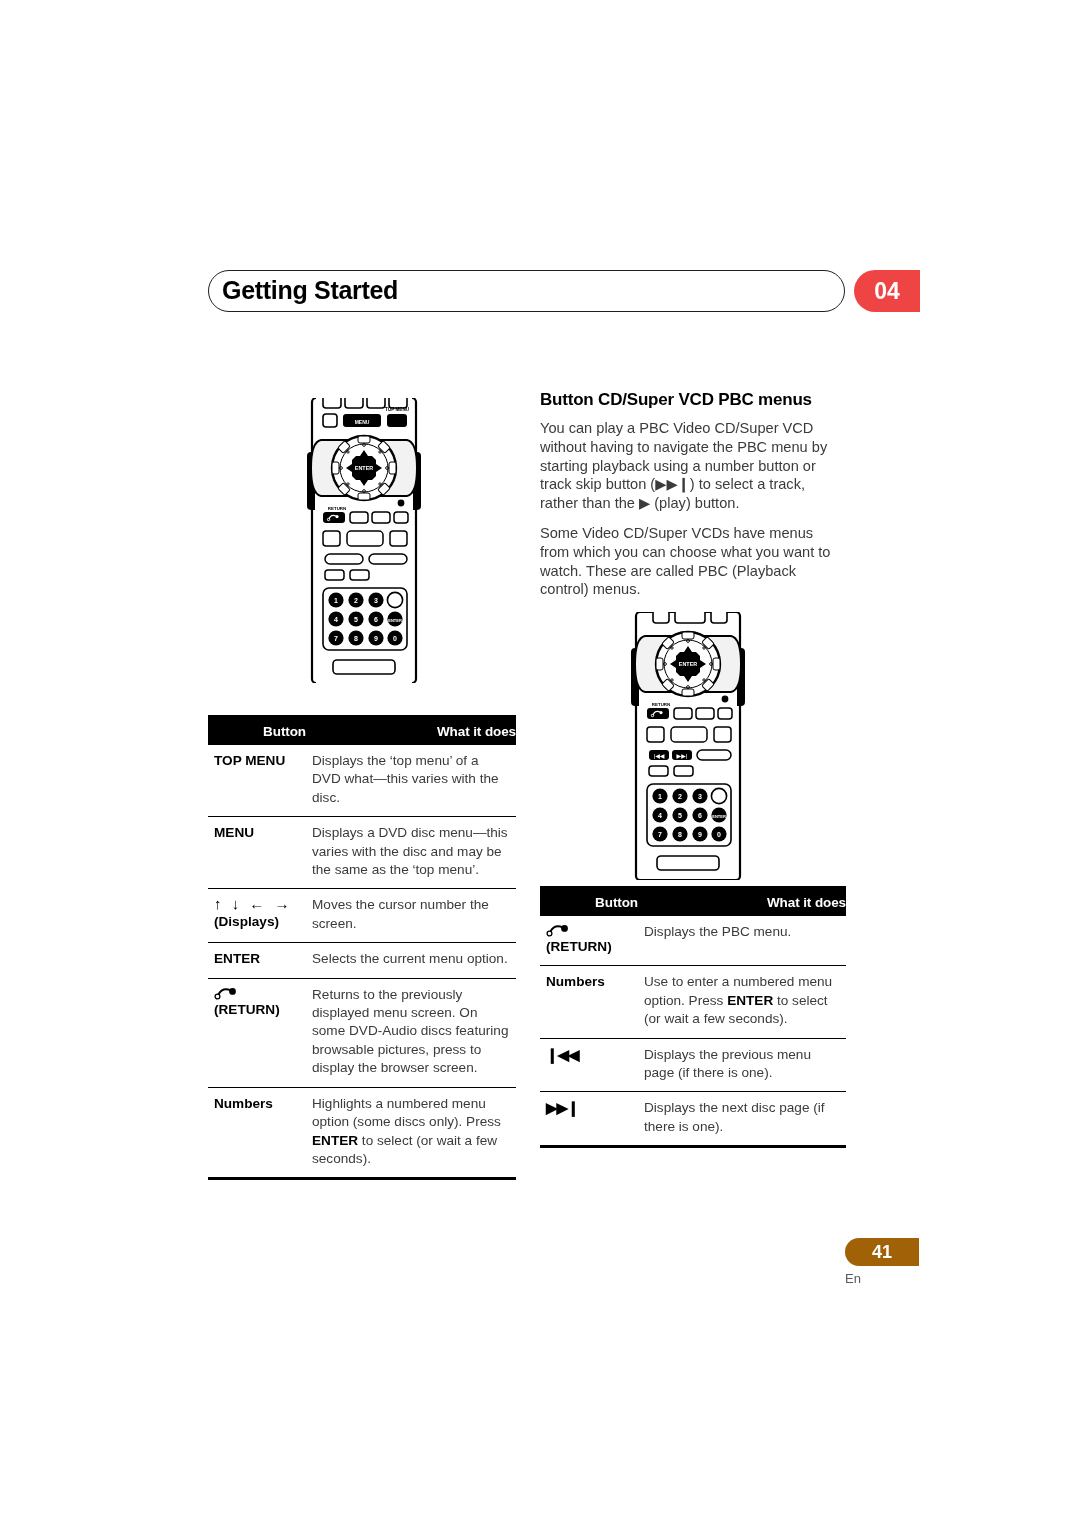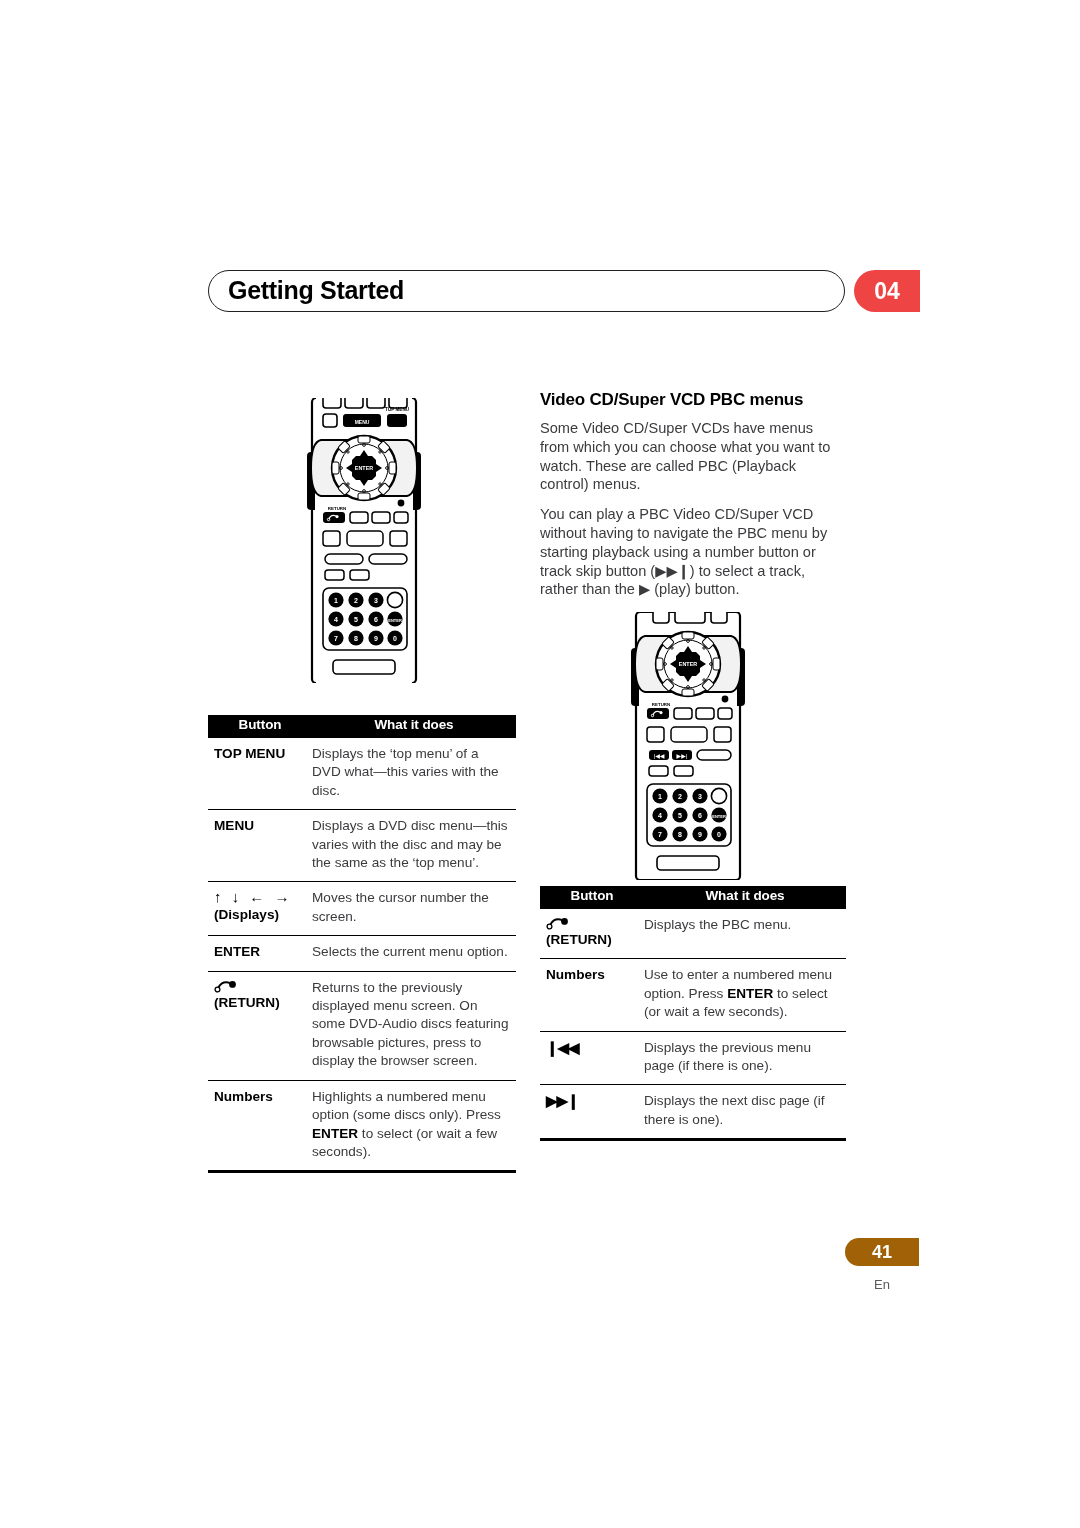"Getting Started" .header-title { left: 20px -> 14px }
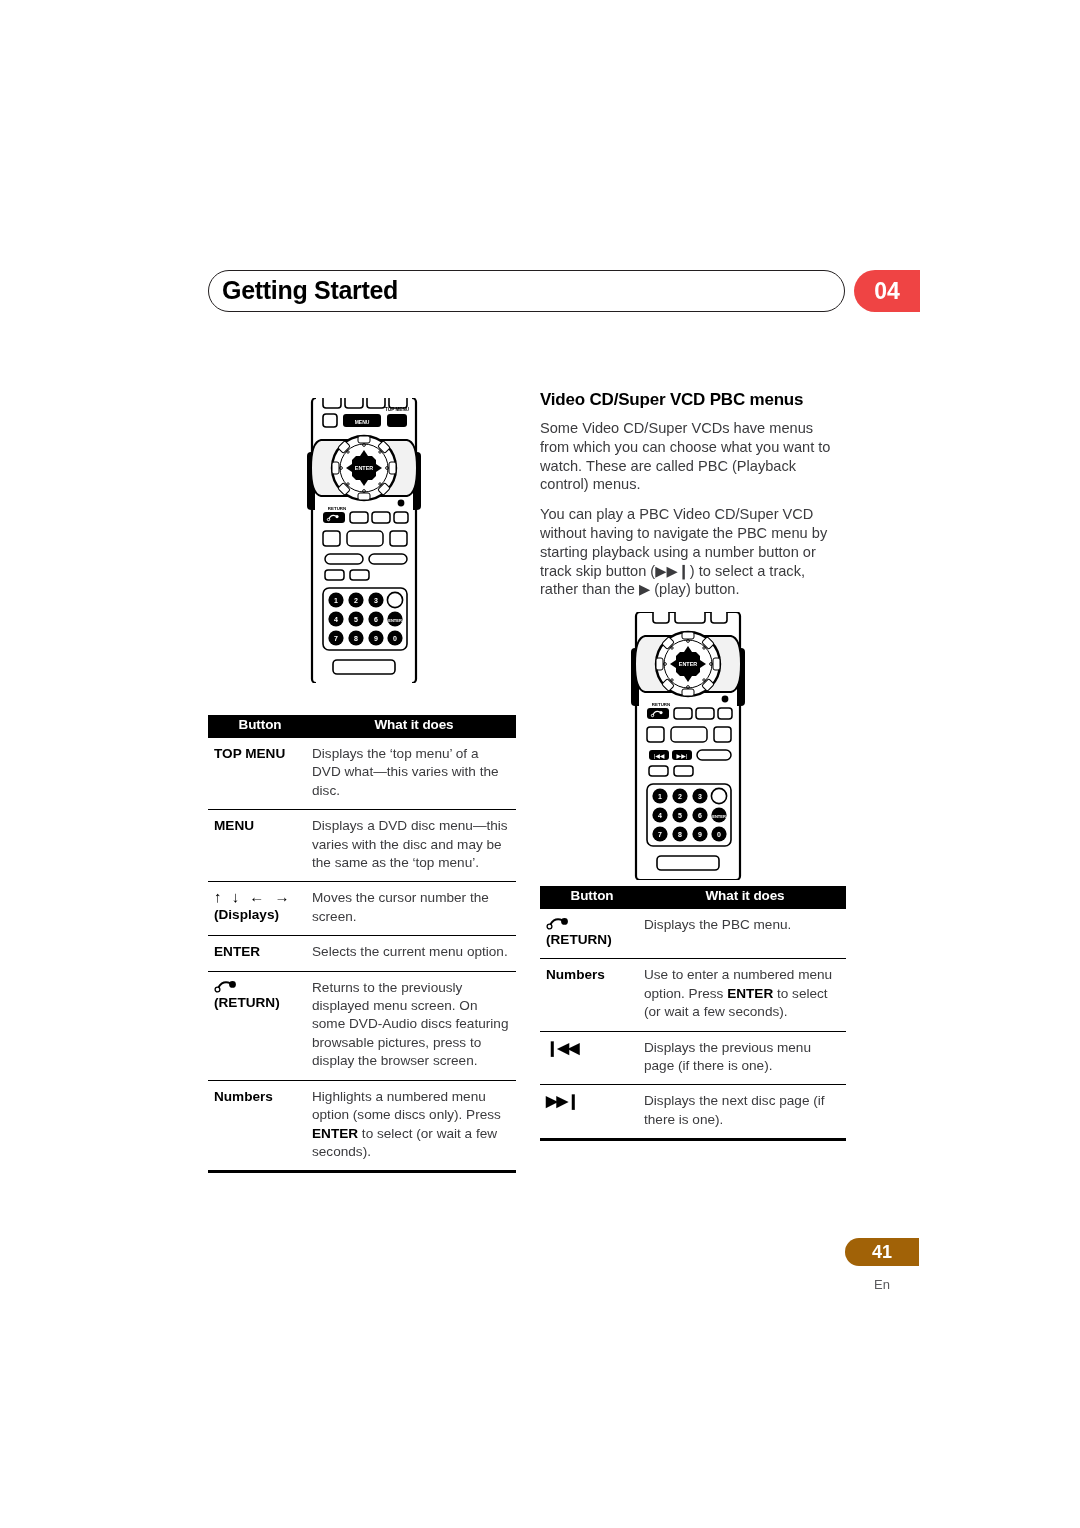"Video CD/Super VCD PBC menus" h2.section-title { text: Video -> Button }
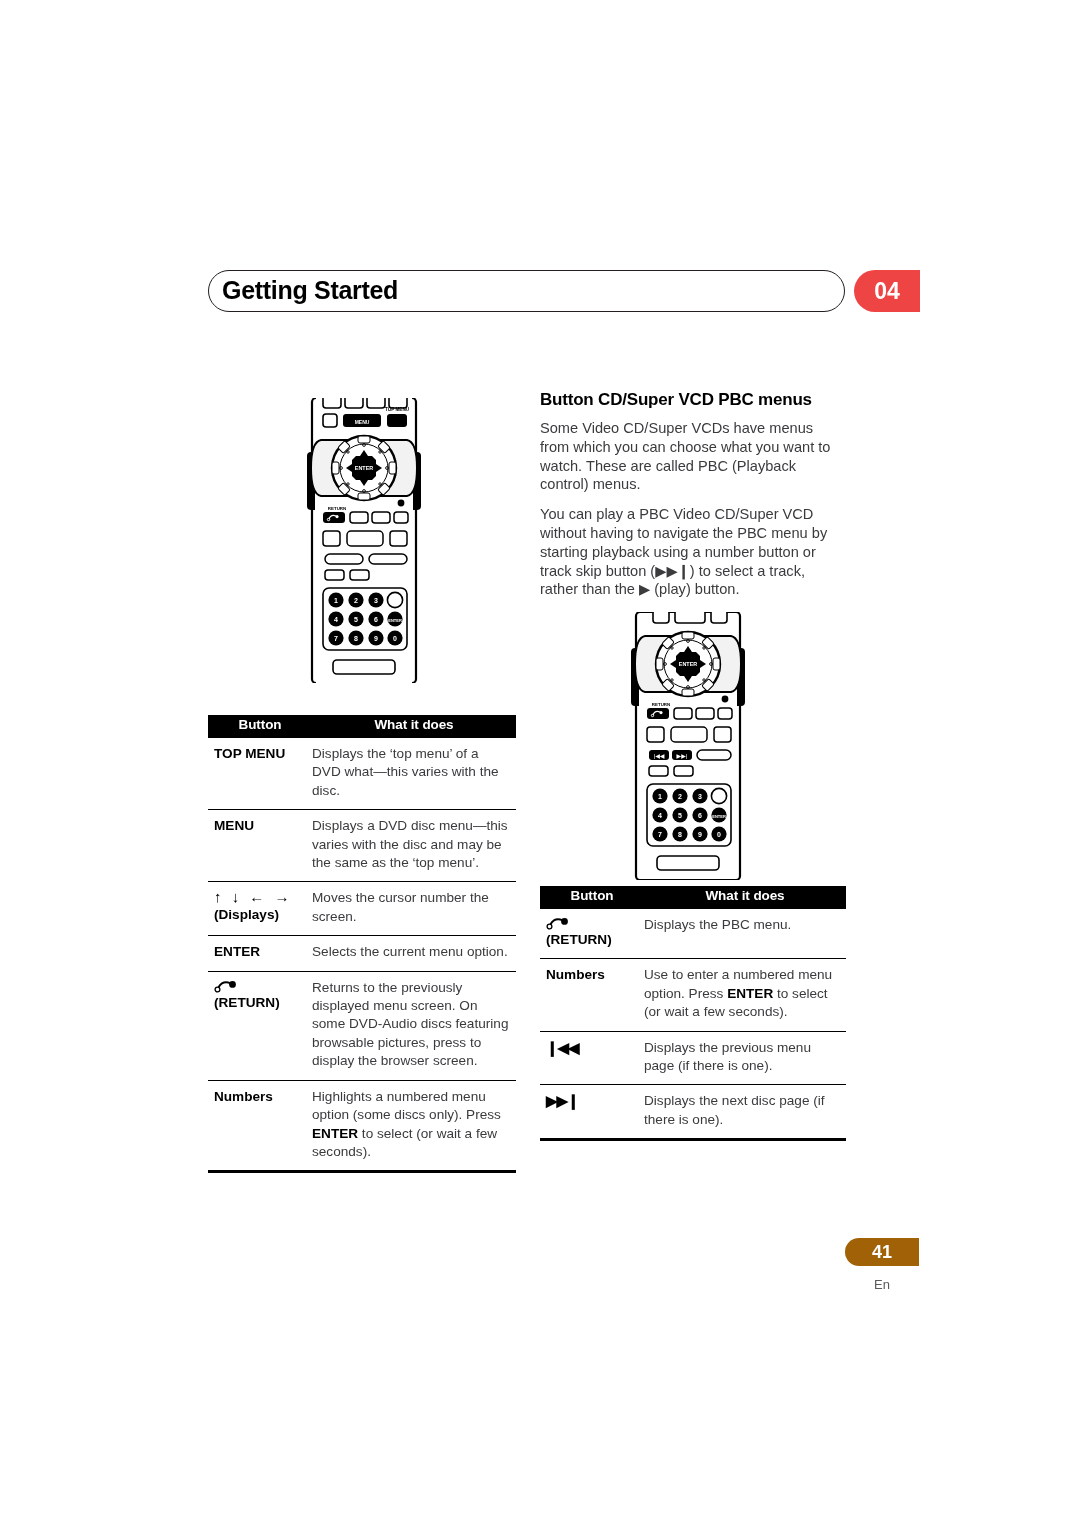"Some Video CD/Super VCDs have" p.body { order: before "You can play a PBC" -> after "You can play a PBC" }
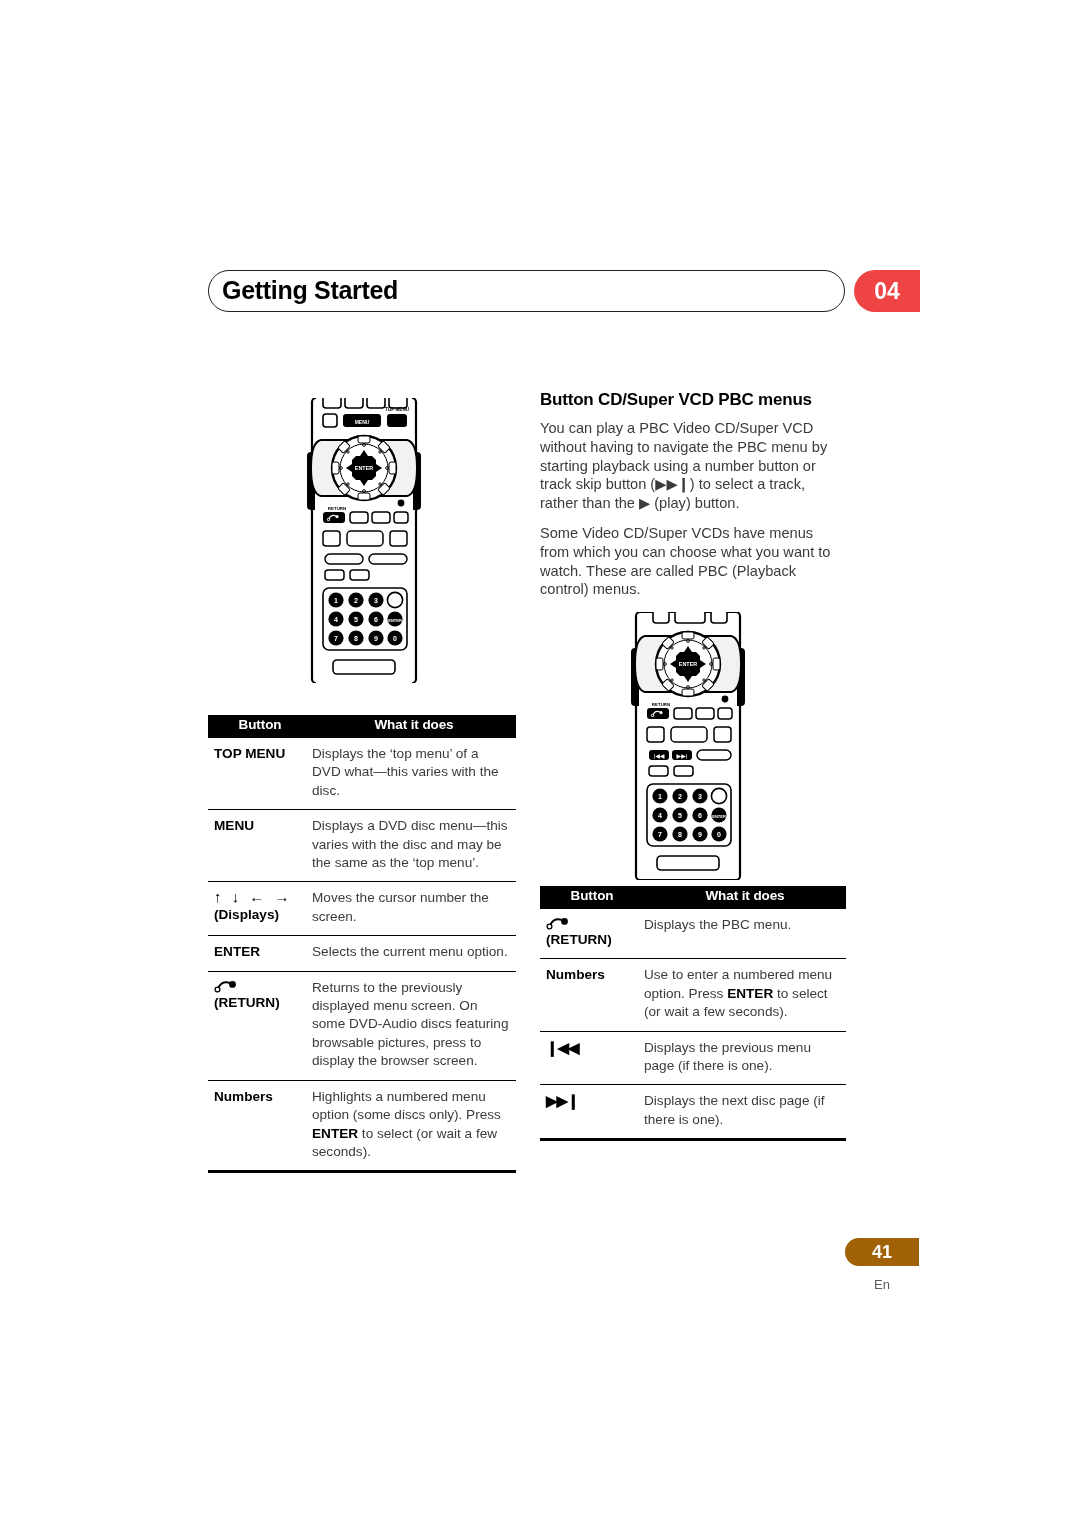"Button" .btn-table thead th { padding: 2px 0 6px 6px -> 9px 0 6px 6px; text-align: center -> right }
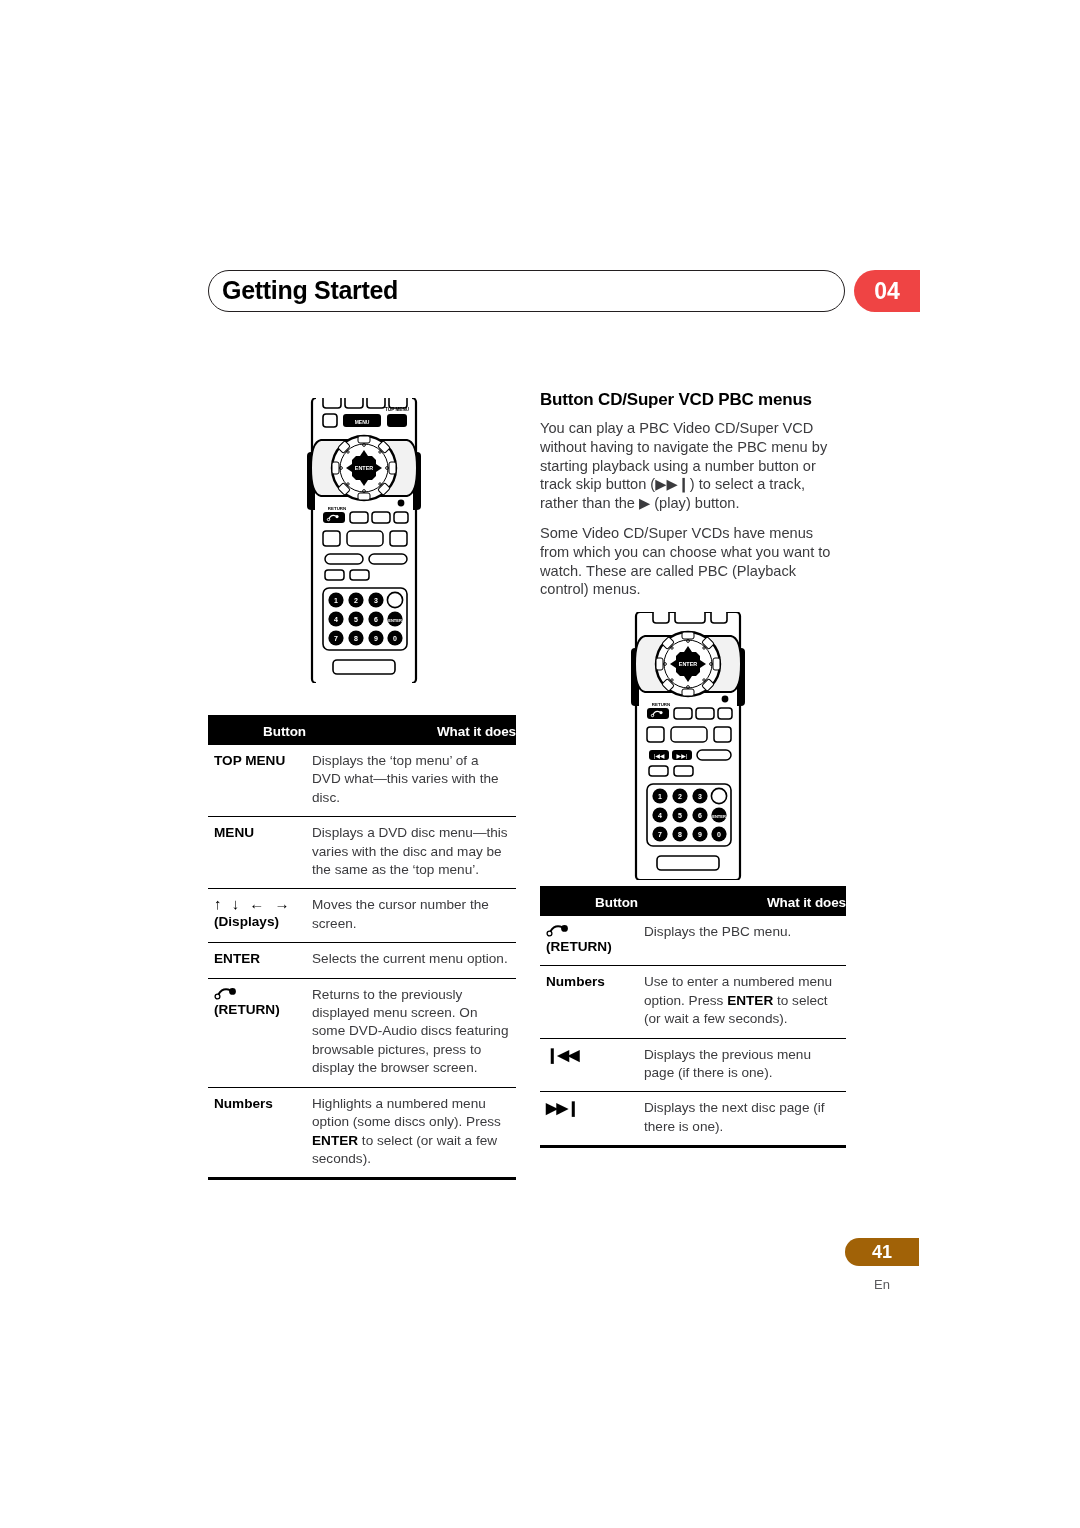"En" .lang-code { margin-top: 11px -> 5px; text-align: center -> left }
